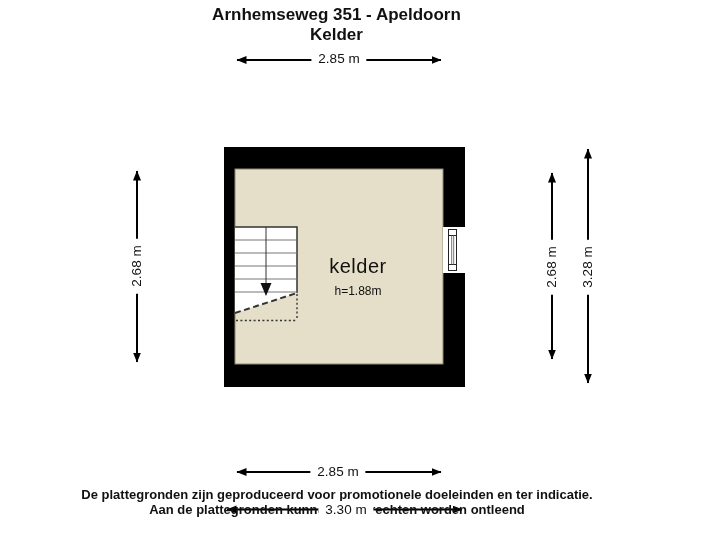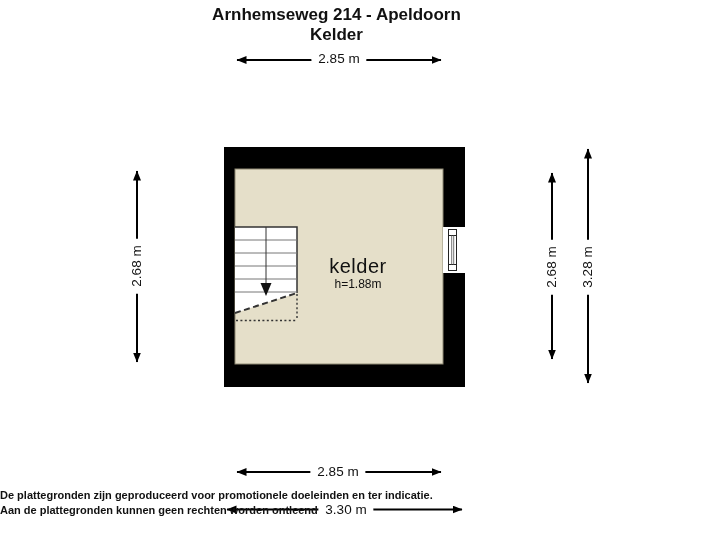"Arnhemseweg 214 - Apeldoorn" div.title { text: 214 -> 351 }
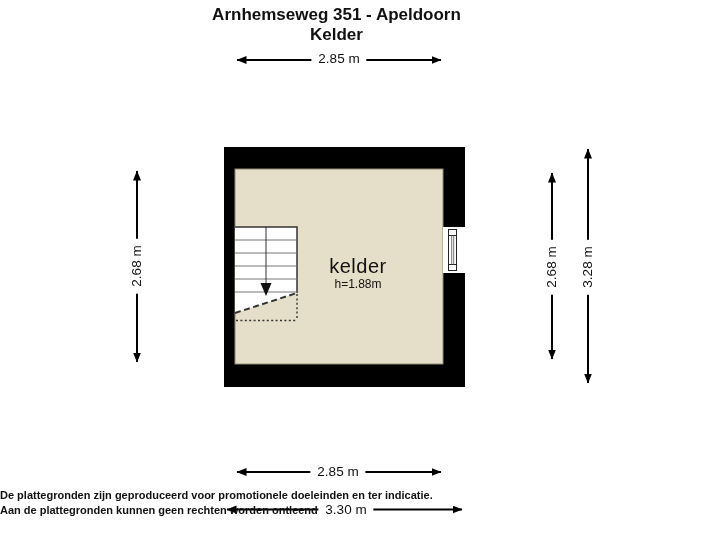"h=1.88m" .room-height { margin-top: 1px -> 8px }
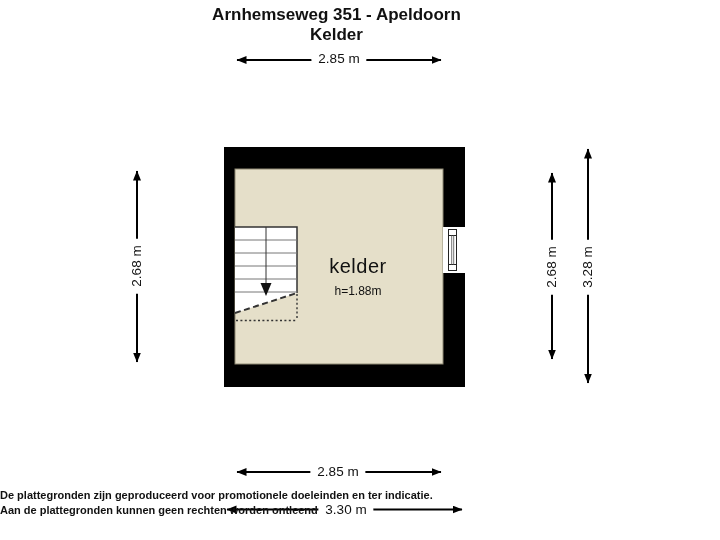"De plattegronden zijn geproduceerd voor" .footer { font-size: 11px -> 13px; text-align: left -> center }
